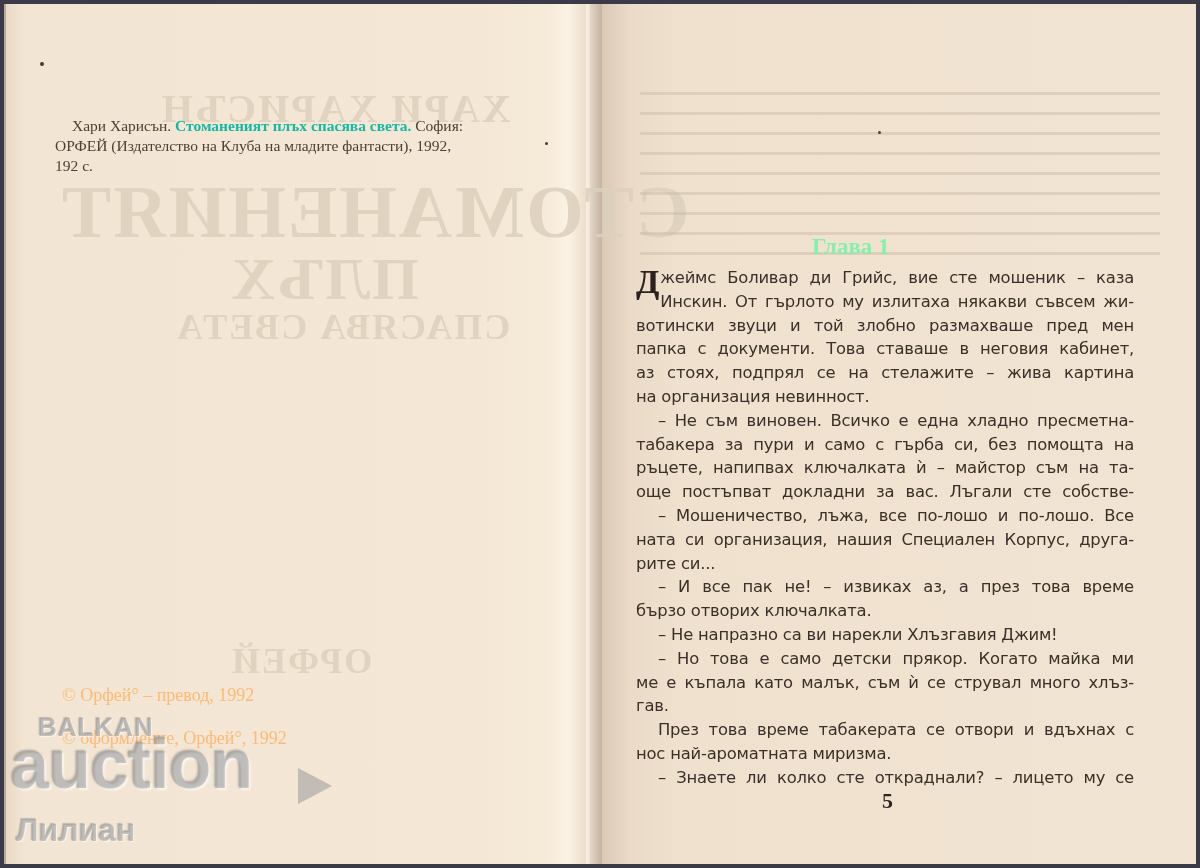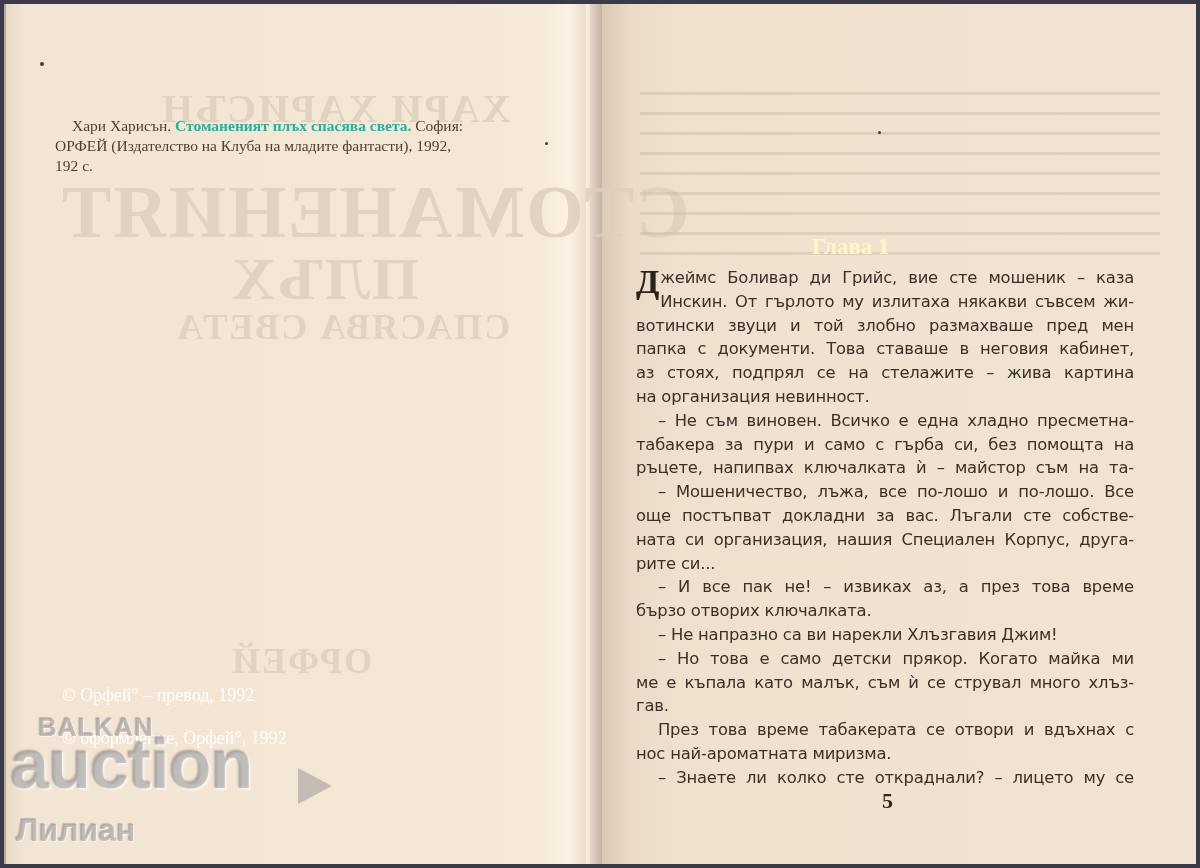"Глава 1" .chapter-title { color: #fef9c3 -> #86efac }
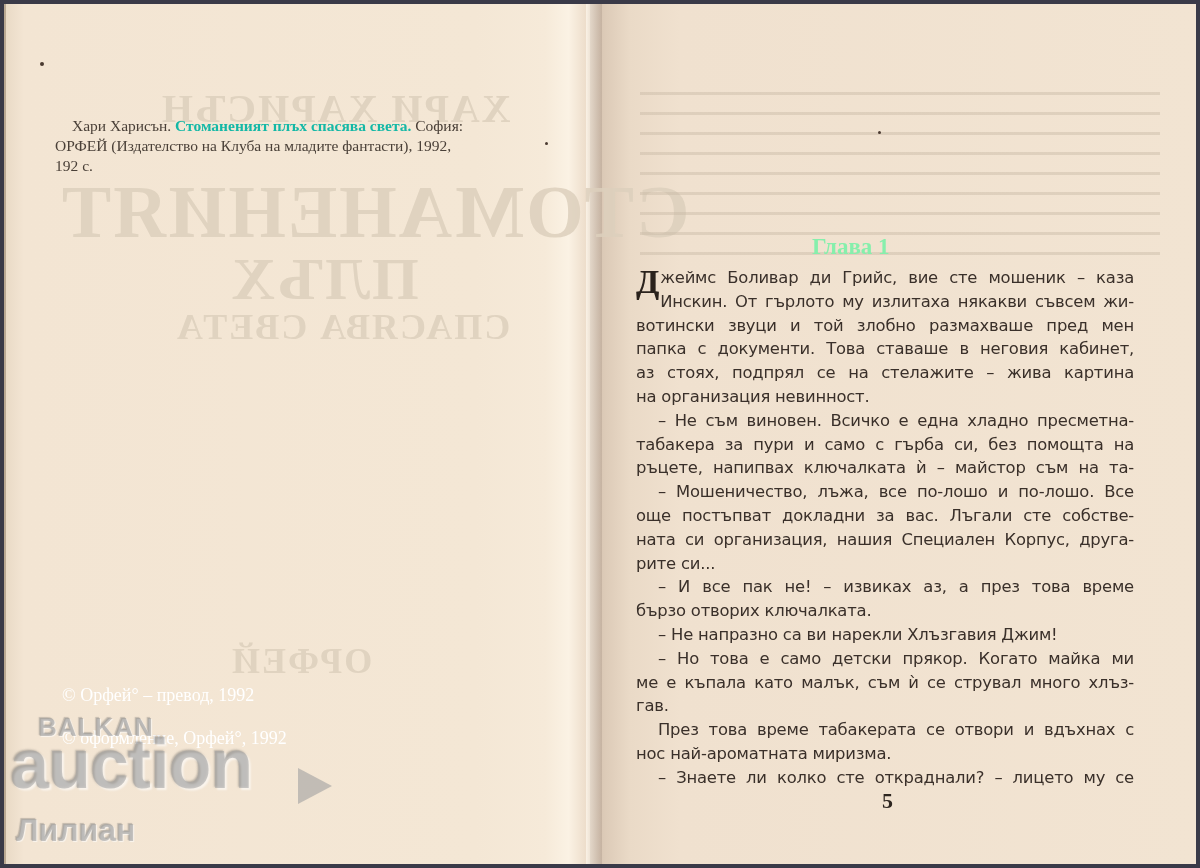"– Мошеничество, лъжа, все по-лошо" span.ln { order: before "още постъпват докладни за вас." -> after "още постъпват докладни за вас." }
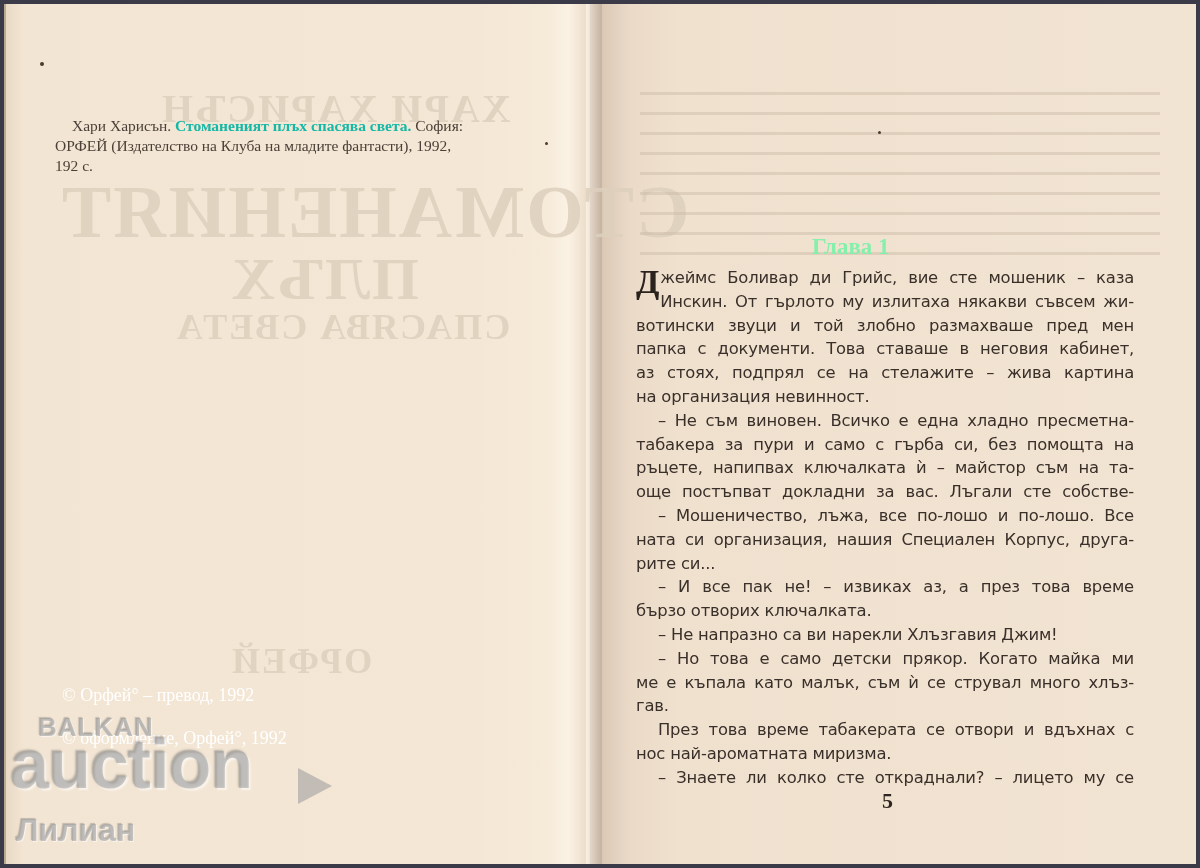"© Орфей° – превод, 1992" .copyright { color: #ffffff -> #fdba74 }
